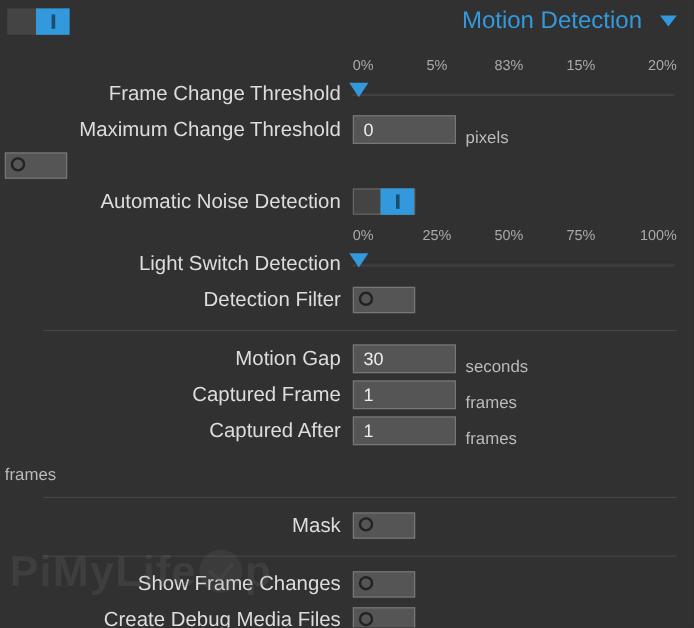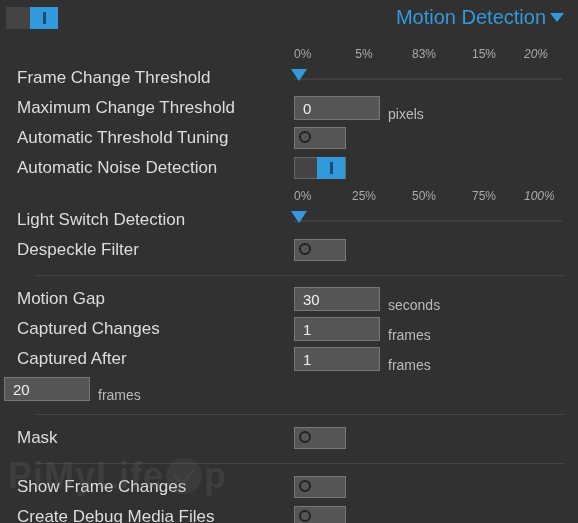"Motion Detection" .title-wrap { gap: 4px -> 15px }
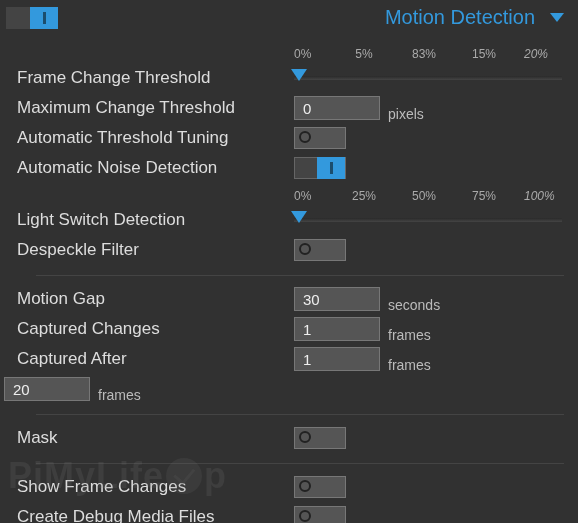"20%" .ticks span:last-child { font-style: italic -> none; text-align: left -> right }
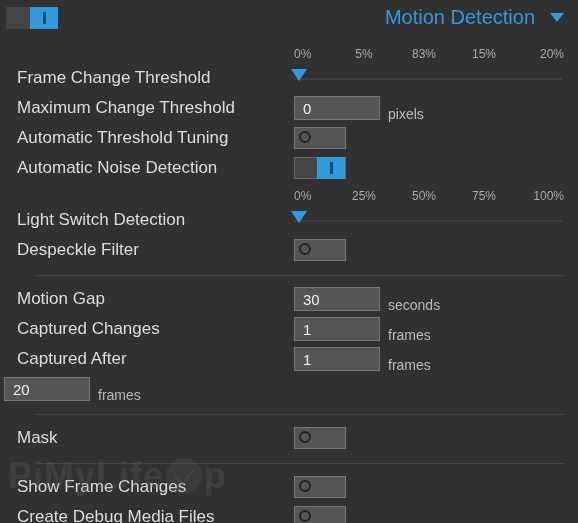"Frame Change Threshold" .label { text-align: none -> right }
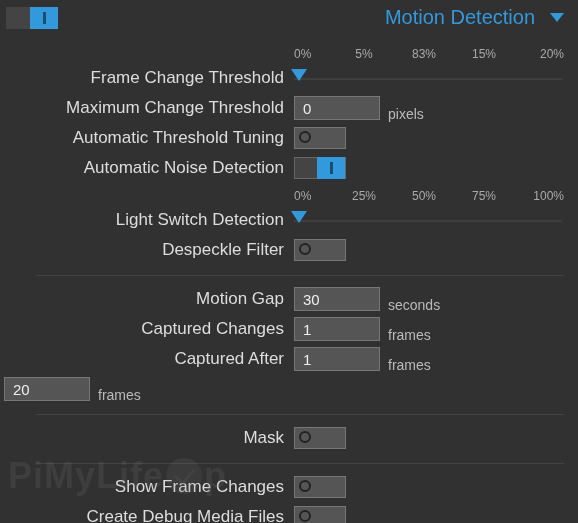"Automatic Threshold Tuning" div.label { html: <div>Automatic Threshold Tuning</div> -> none }
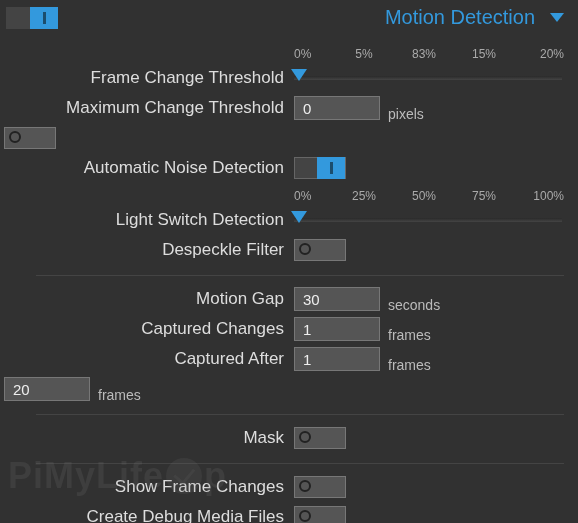"Despeckle Filter" div.label { text: Despeckle -> Detection }
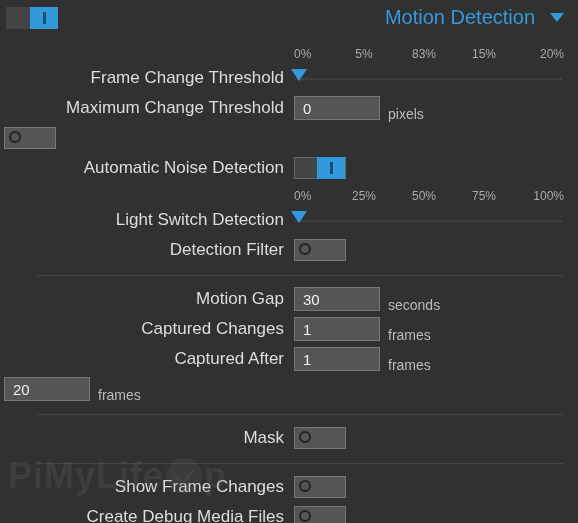"Captured Changes" div.label { text: Changes -> Frame }
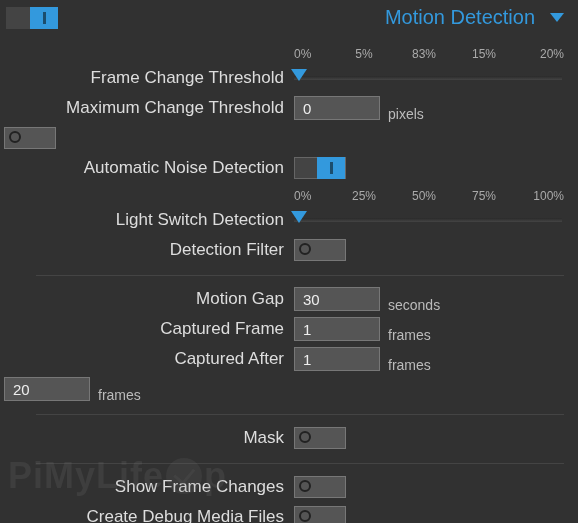"20" input.num { html: <input> -> none }
